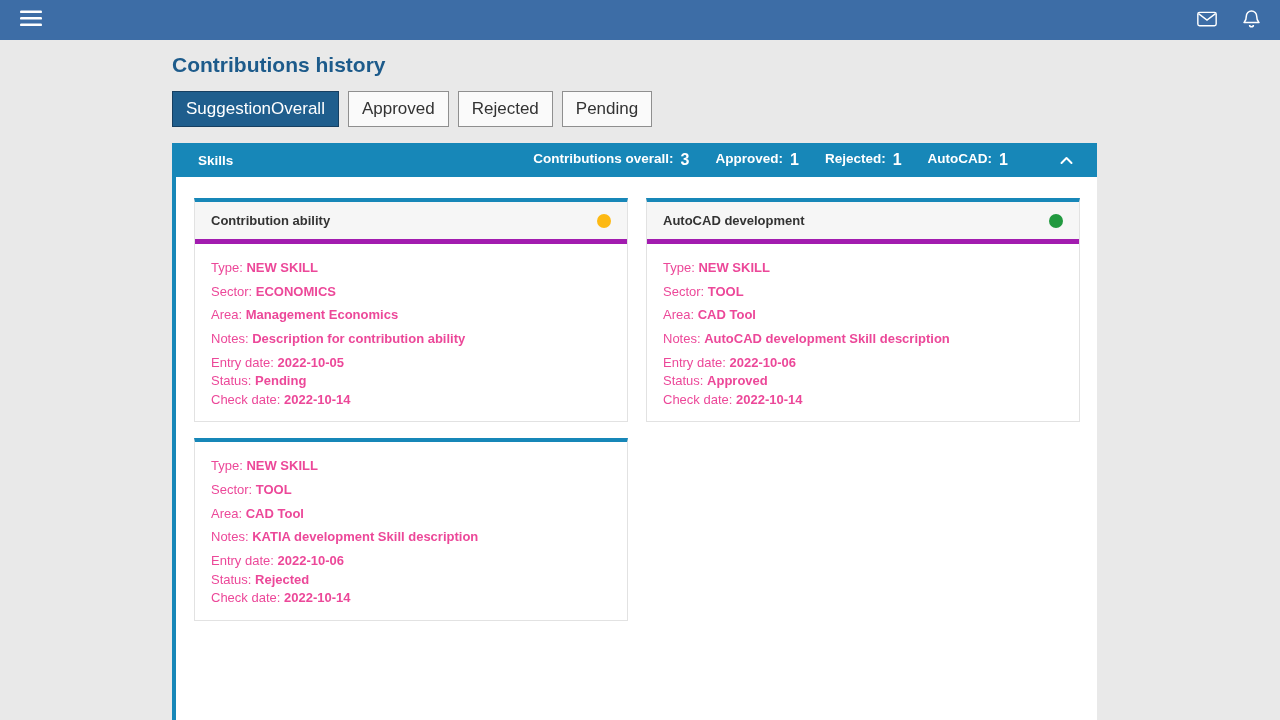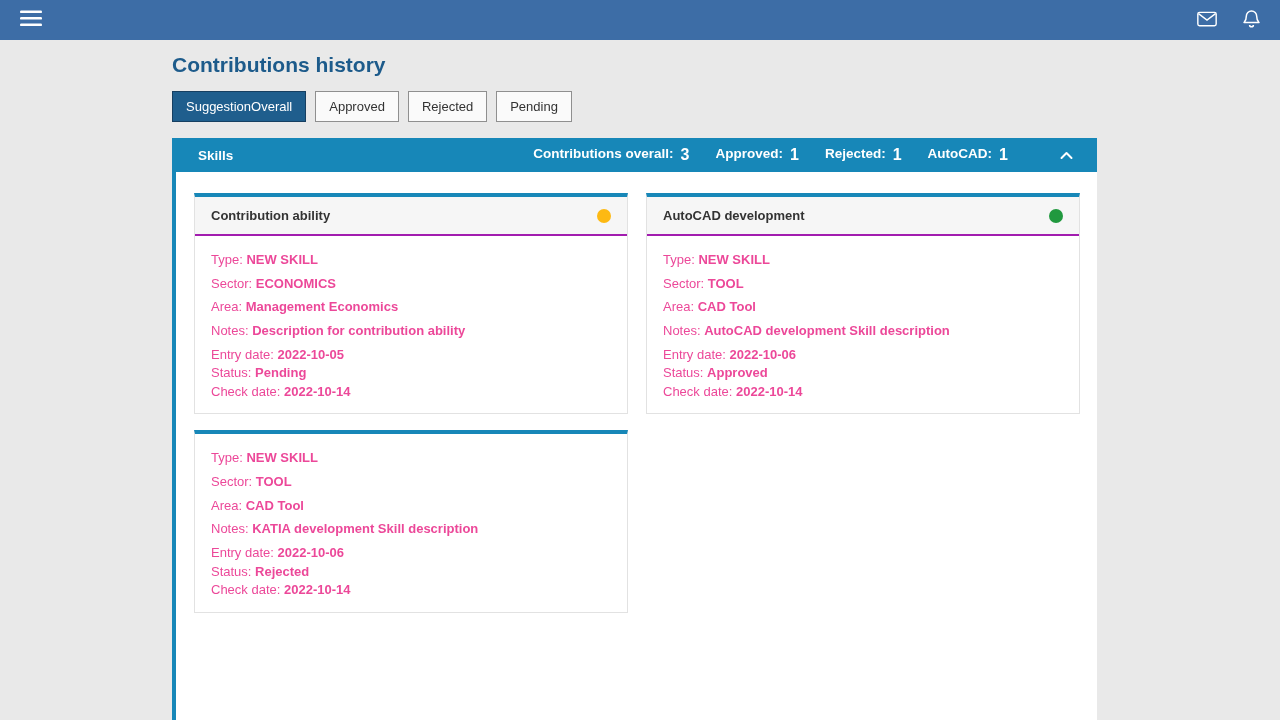"SuggestionOverall" .tab { font-size: 13px -> 17px }
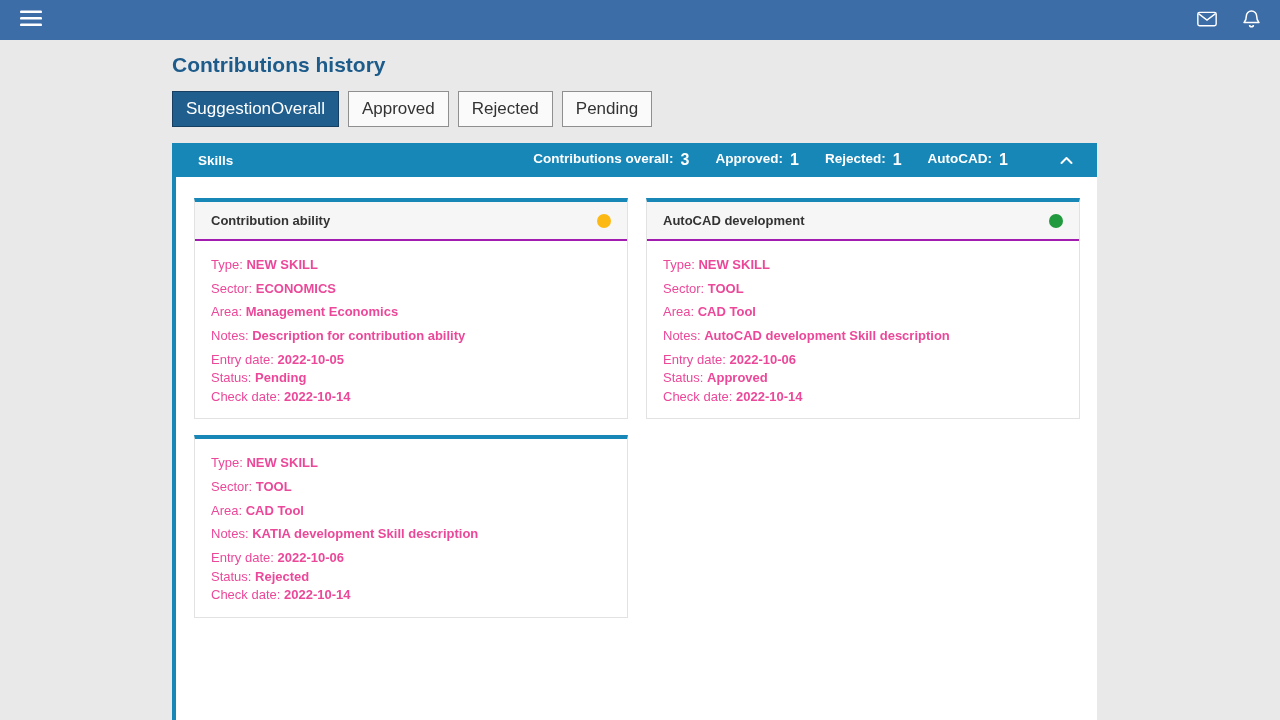"Contribution ability" .card-header { border-bottom: 2px solid #a21caf -> 5px solid #a21caf }
